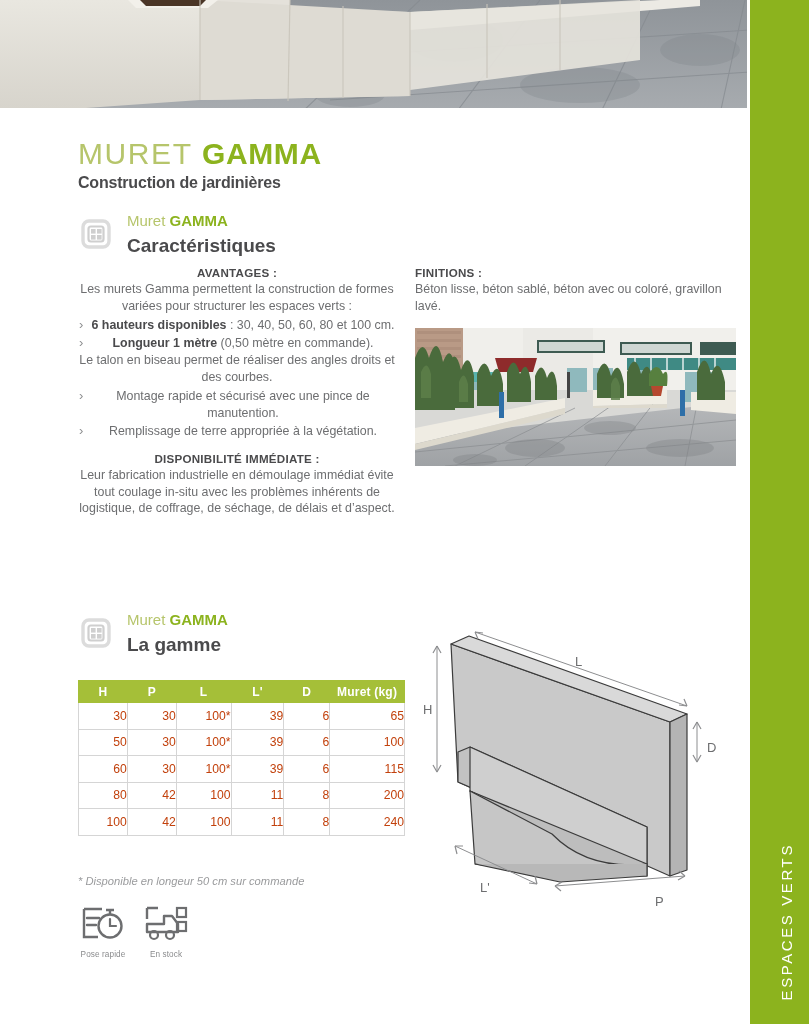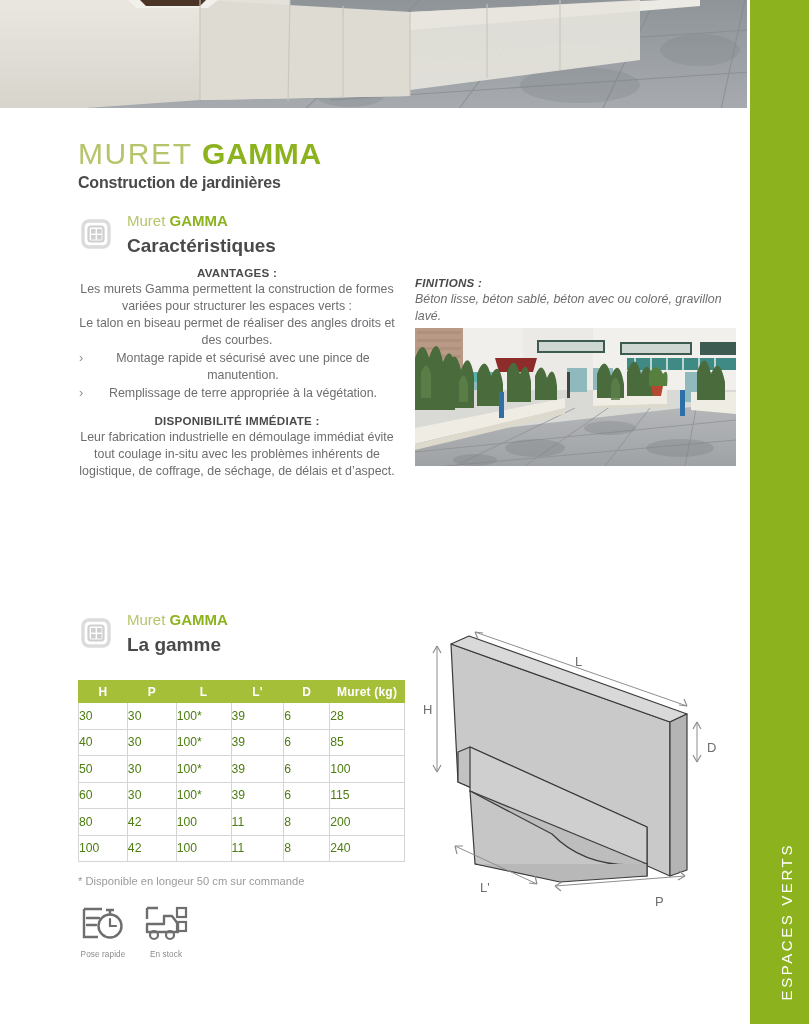"FINITIONS :" .col-right { font-style: italic -> none; top: 162px -> 152px }
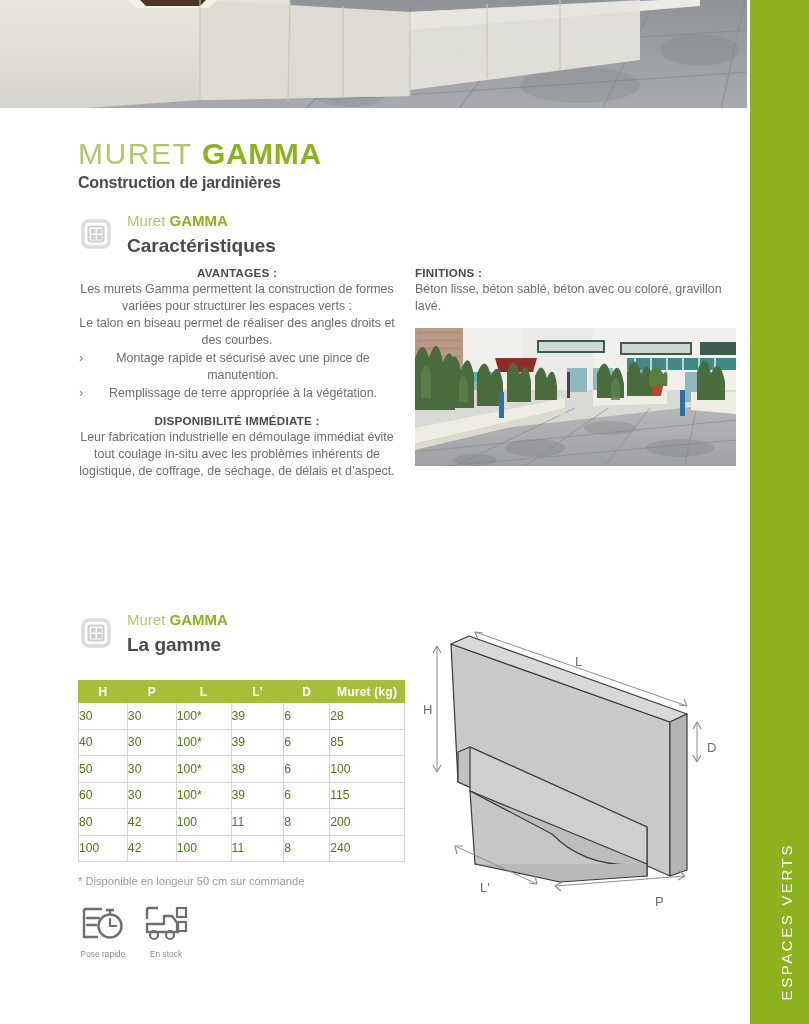"6 hauteurs disponibles : 30," ul.bullets { html: none -> <ul> <li><b>6 hauteurs disponibles</b><span> : 30, 40, 50, 60, 80 et 100 cm.</span></li> <li><b>Longueur 1 mètre</b><span> (0,50 mètre en commande).</span></li> </ul> }
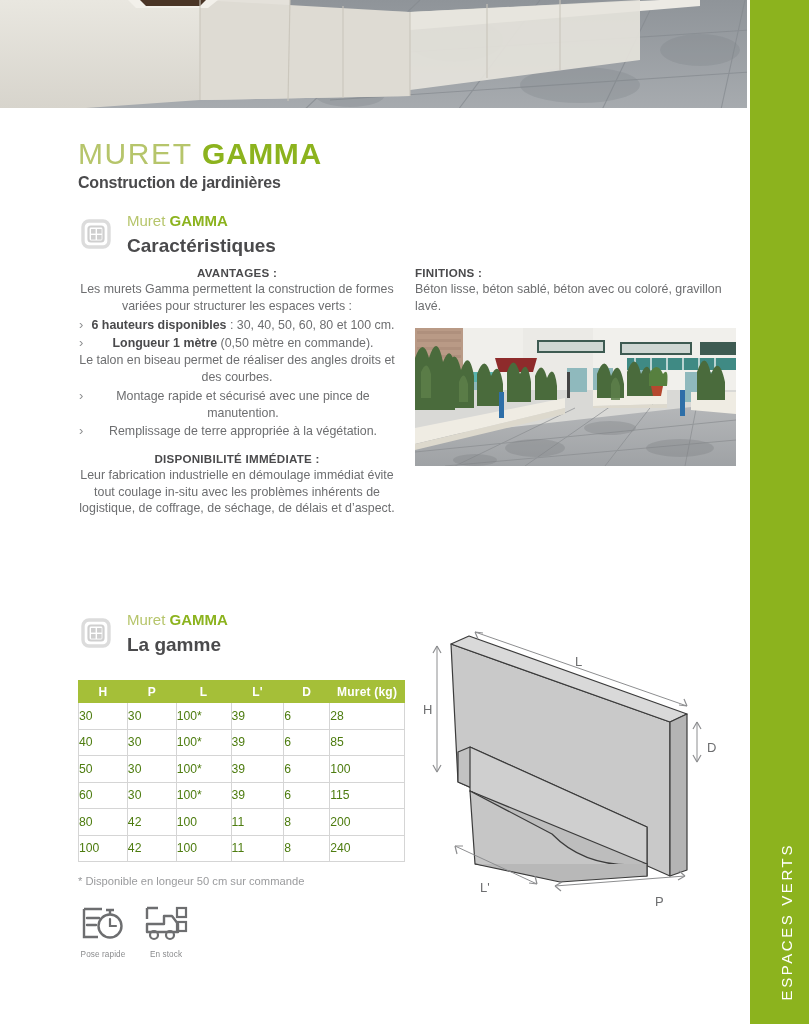"30" .tbl td { color: #4d7c0f -> #c2410c; text-align: left -> right }
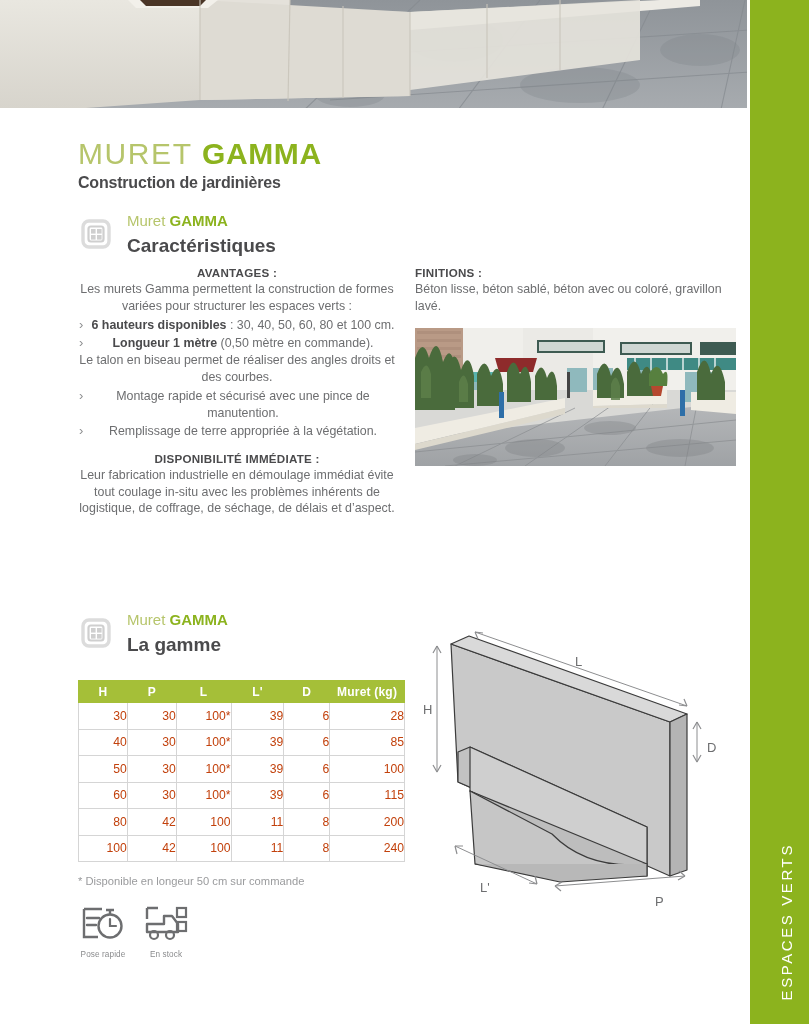"28" td { text: 28 -> 65 }
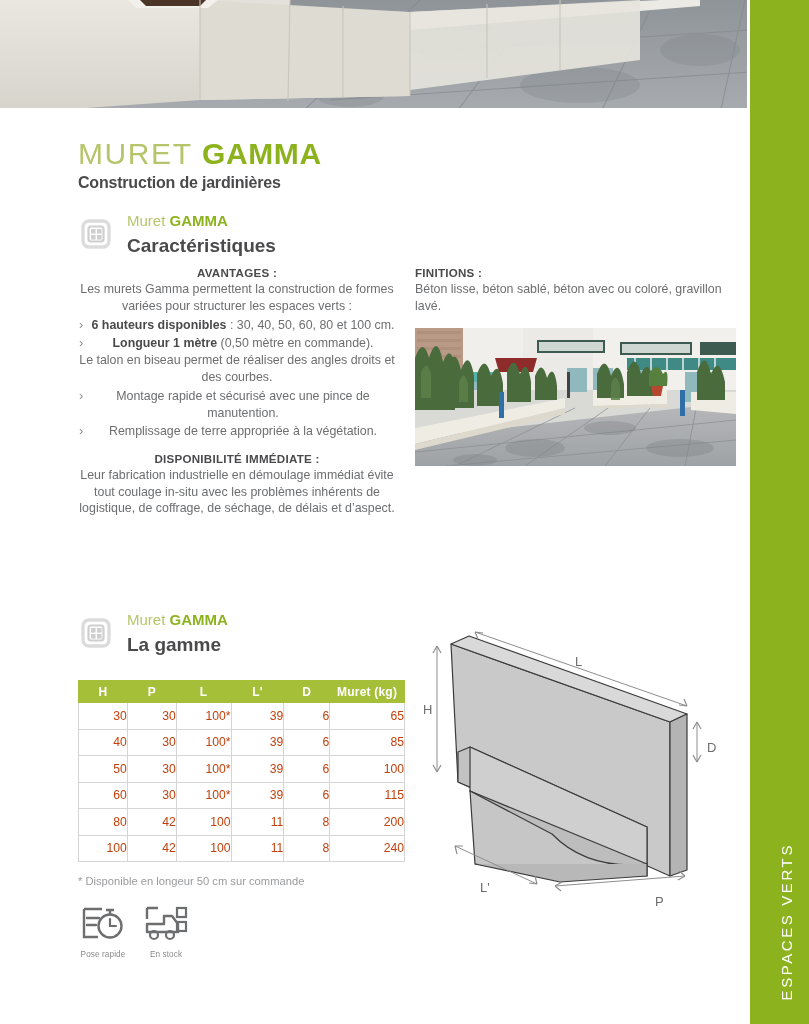"40" tr { html: <tr> <td>40</td> <td>30</td> <td>100*</td> <td>39</td> <td>6</td> <td>85</td> </tr> -> none }
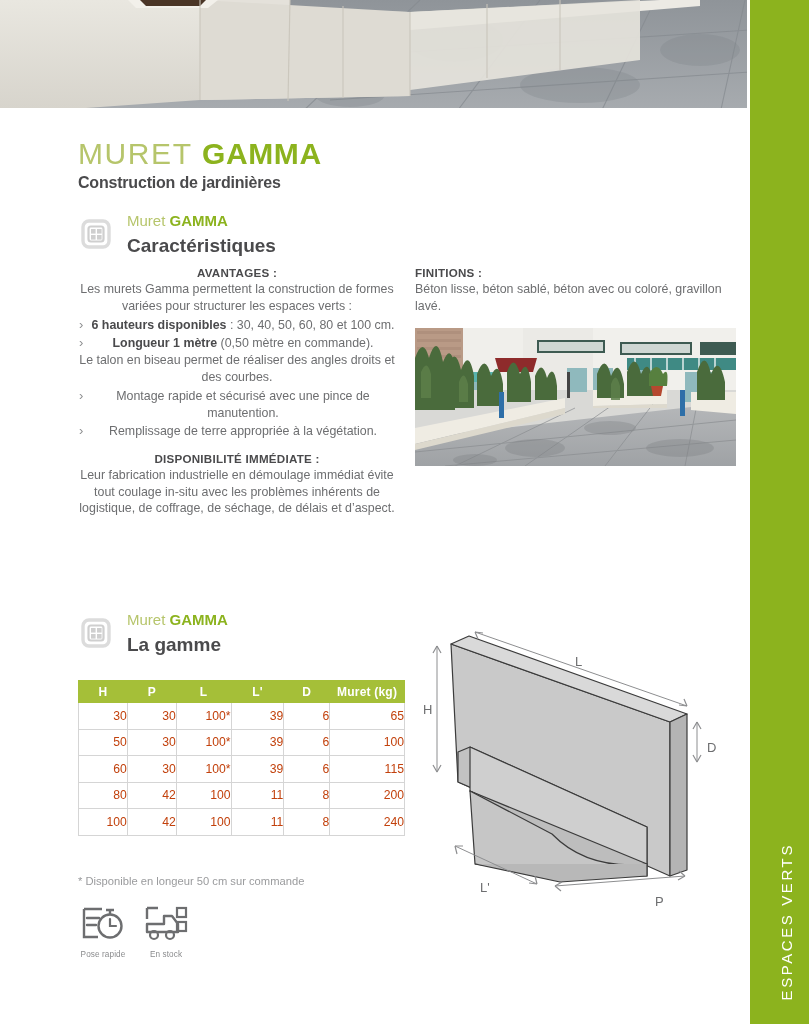"* Disponible en longeur 50" .footnote { font-style: none -> italic }
